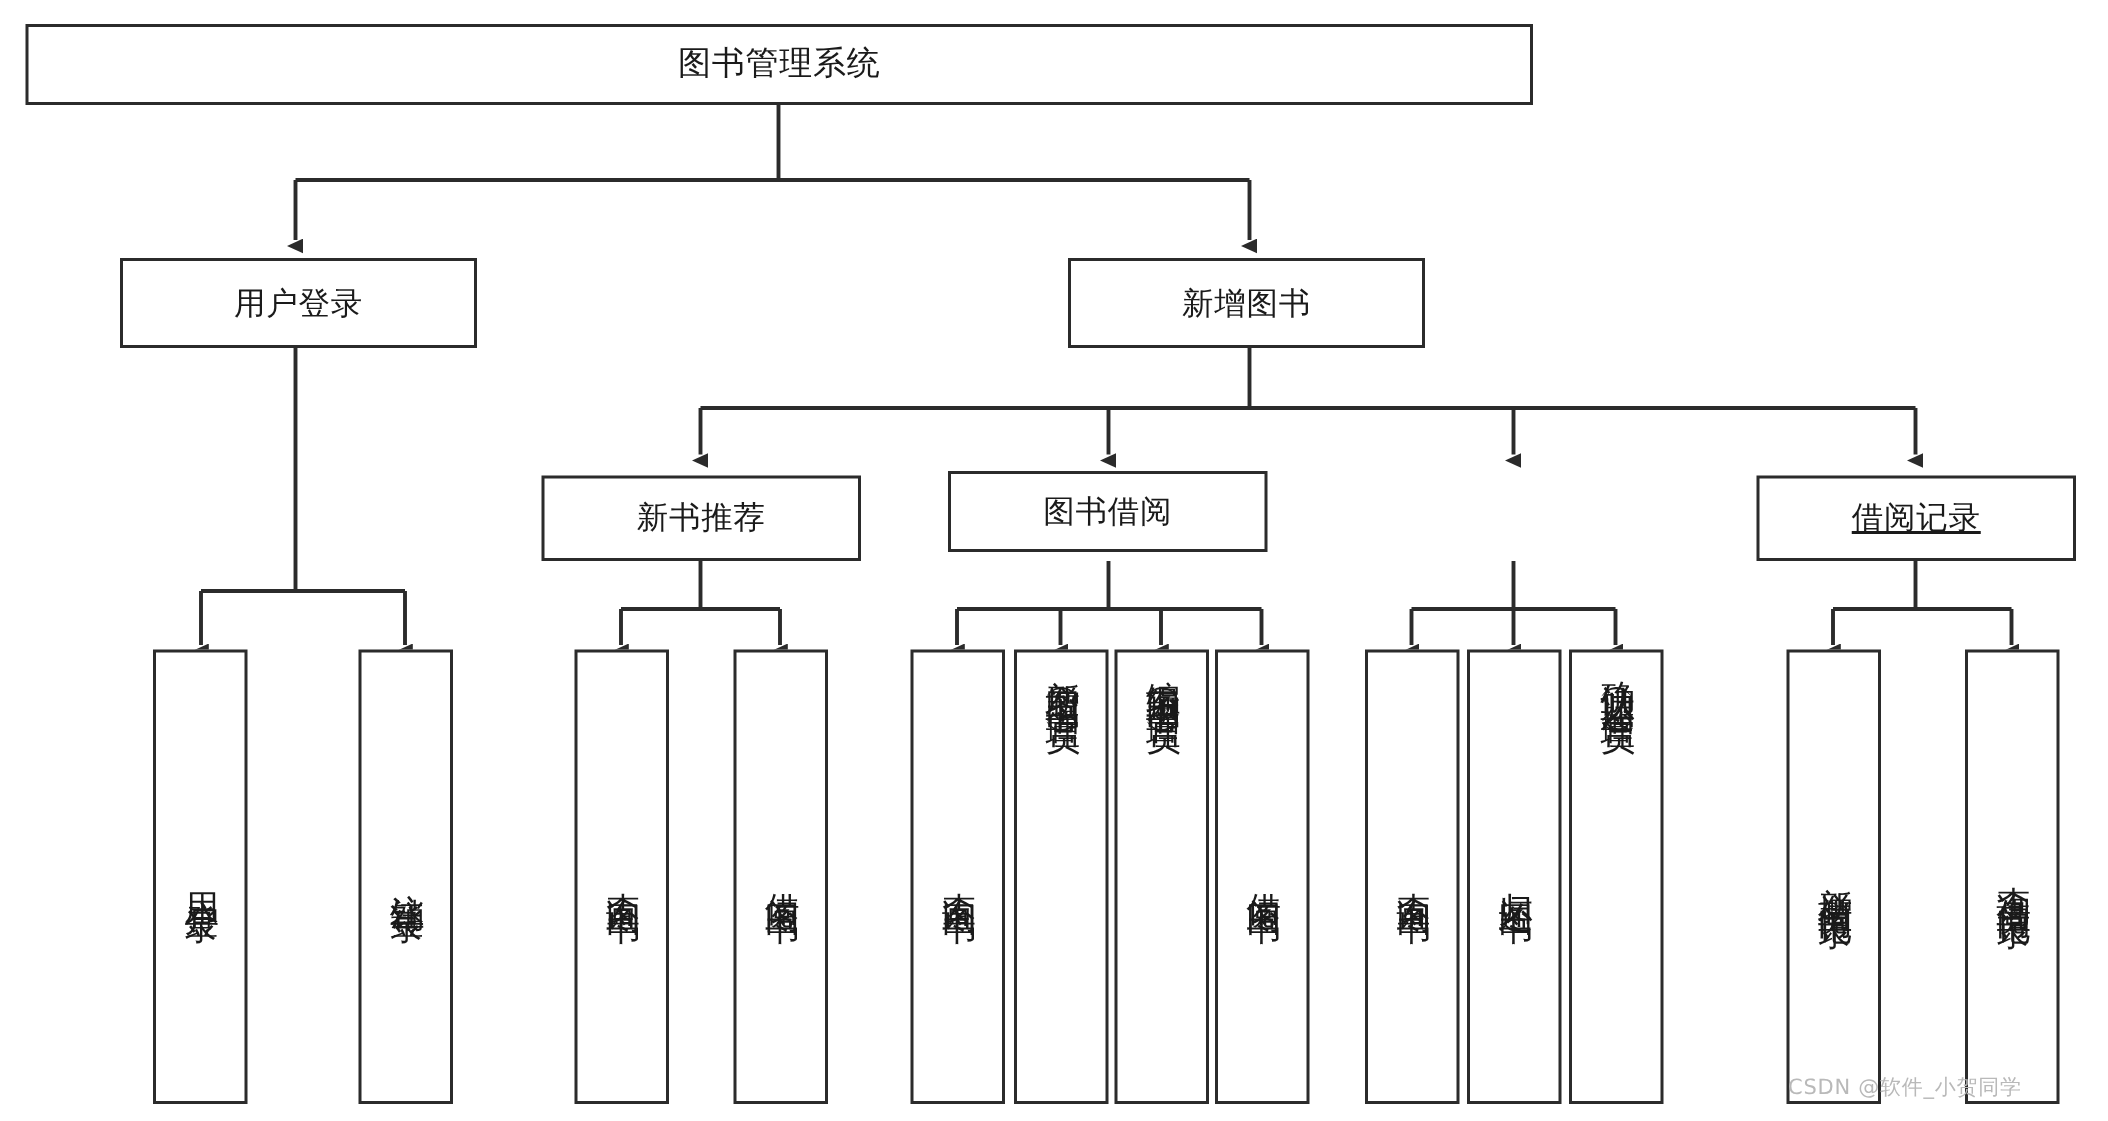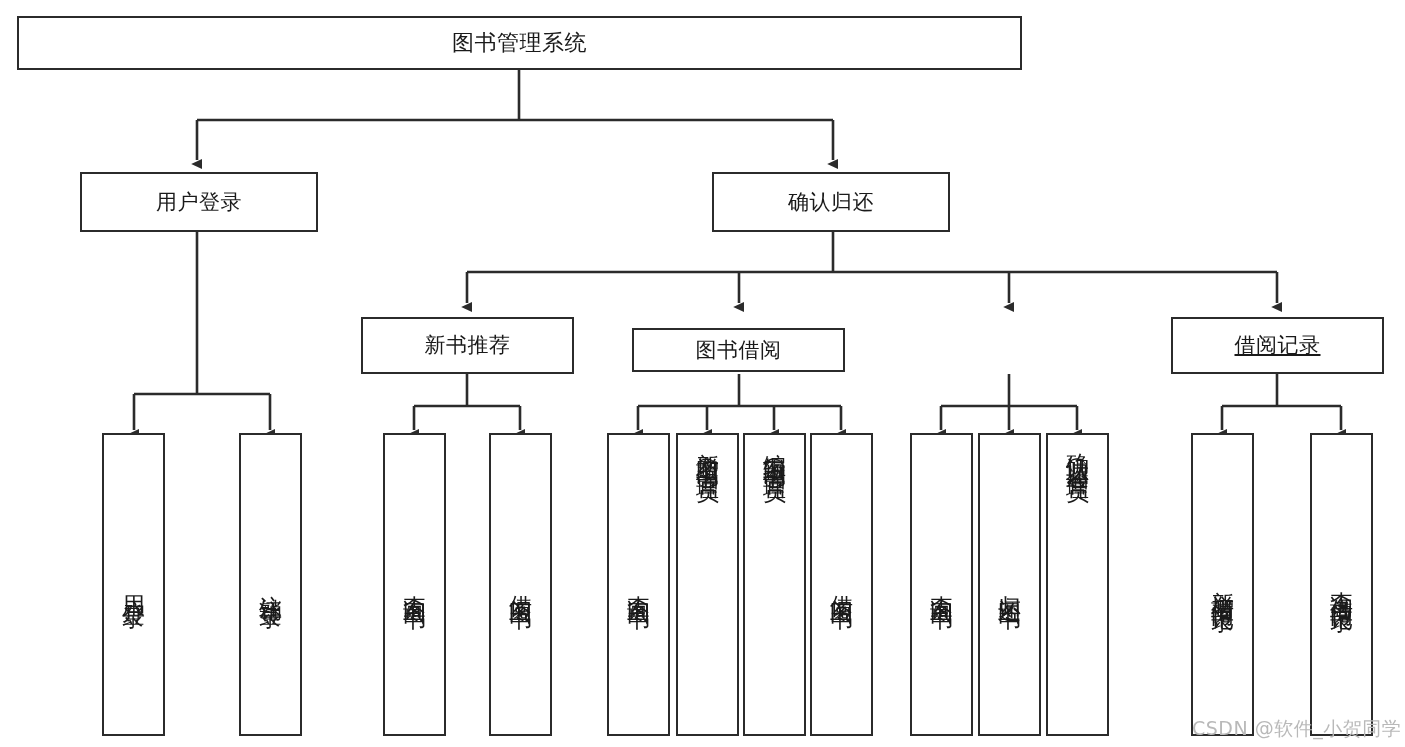"确认归还" span.label { text: 确认归还 -> 新增图书 }
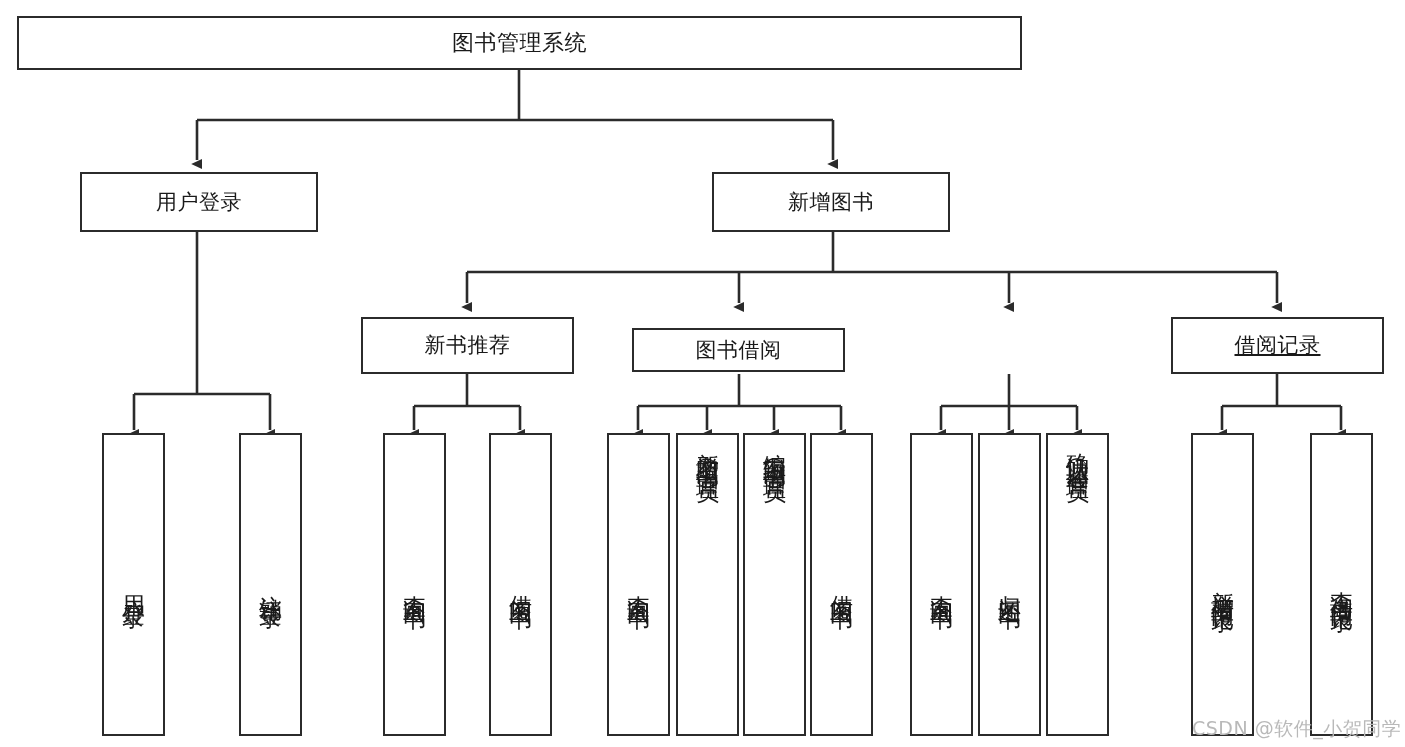"图书借阅" div.node { height: 44px -> 54px; top: 328px -> 314px }
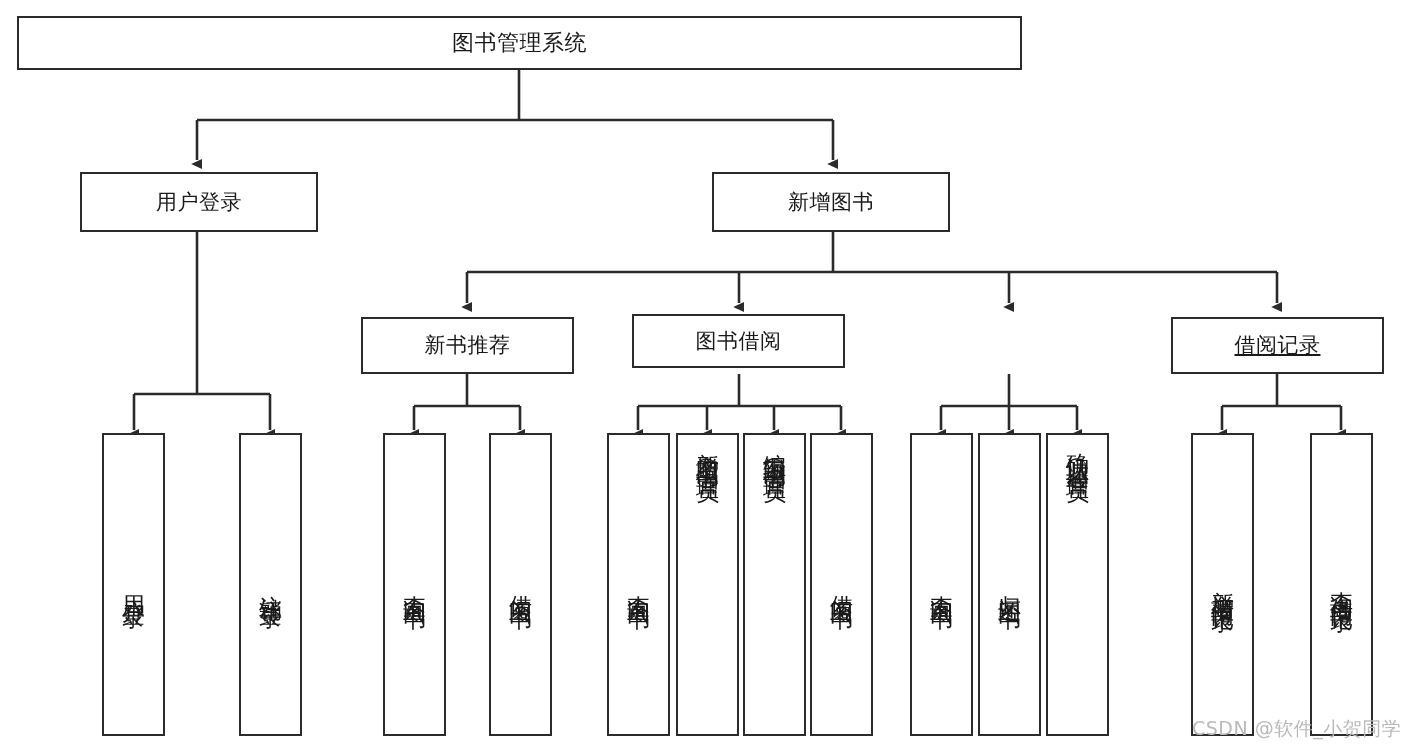"CSDN @软件_小贺同学" .watermark { font-size: 19px -> 14px }
